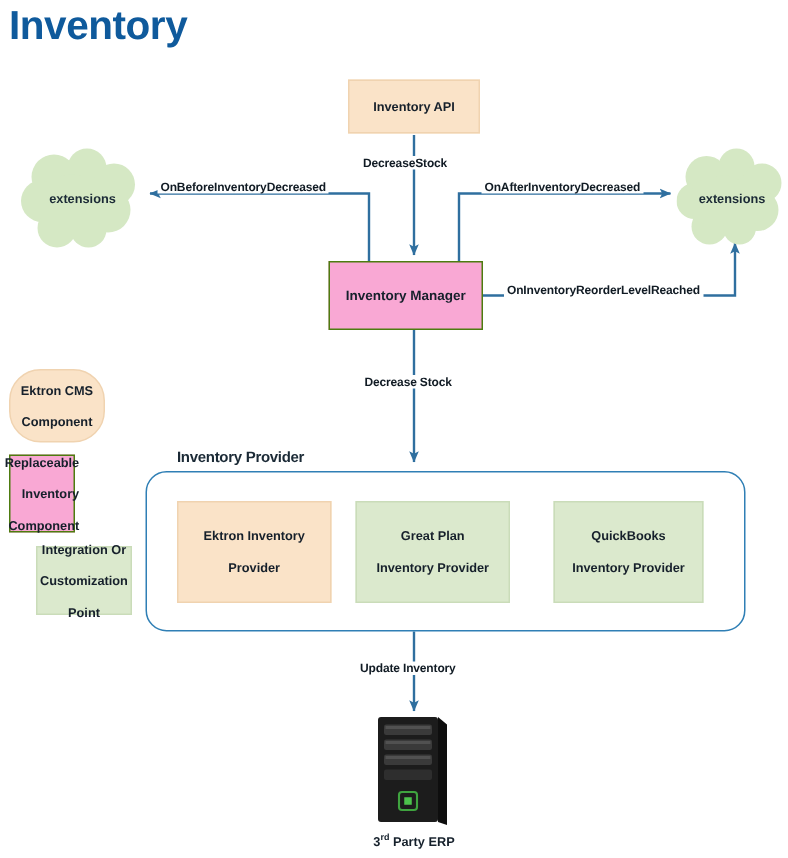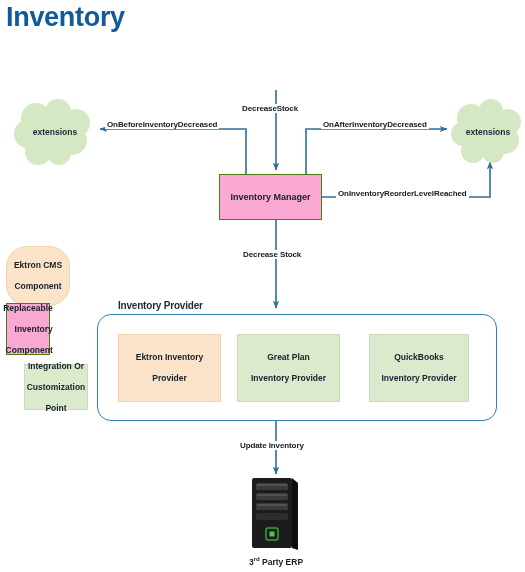"Inventory API" div.box { html: none -> <div> <span>Inventory API</span> </div> }
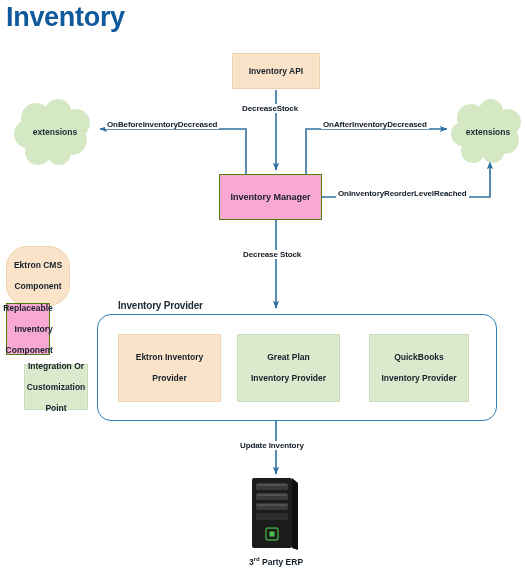"Ektron CMS" #legend-ektron { height: 60px -> 49px }
